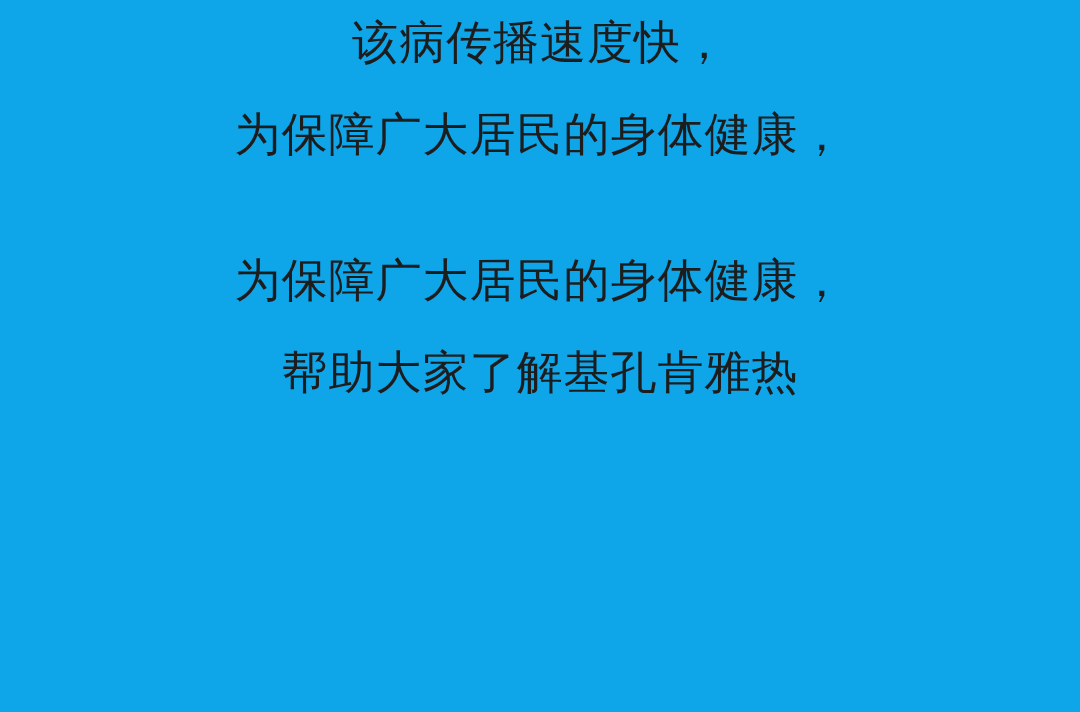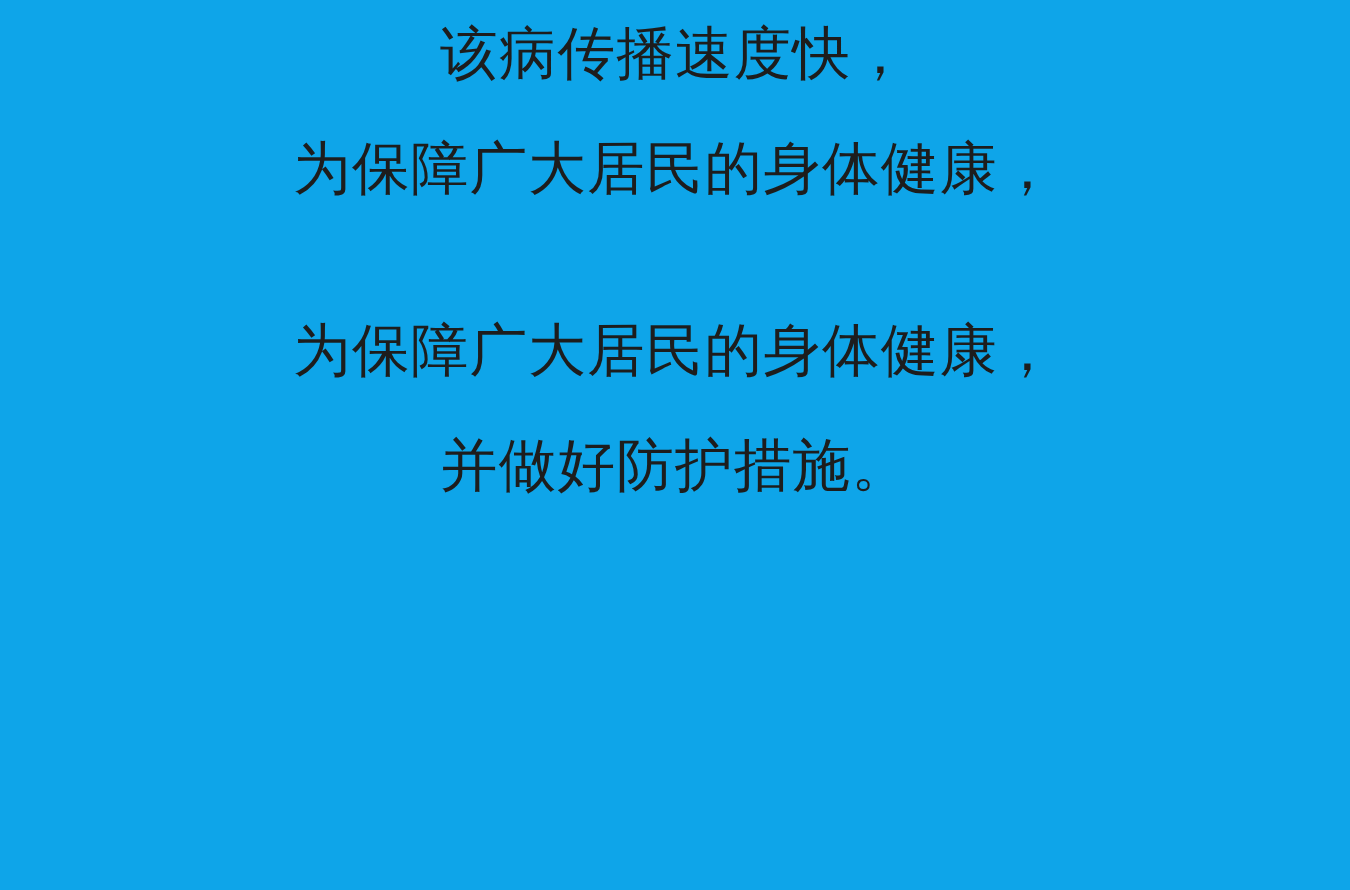"帮助大家了解基孔肯雅热" div.line { html: none -> <div>帮助大家了解基孔肯雅热</div> }
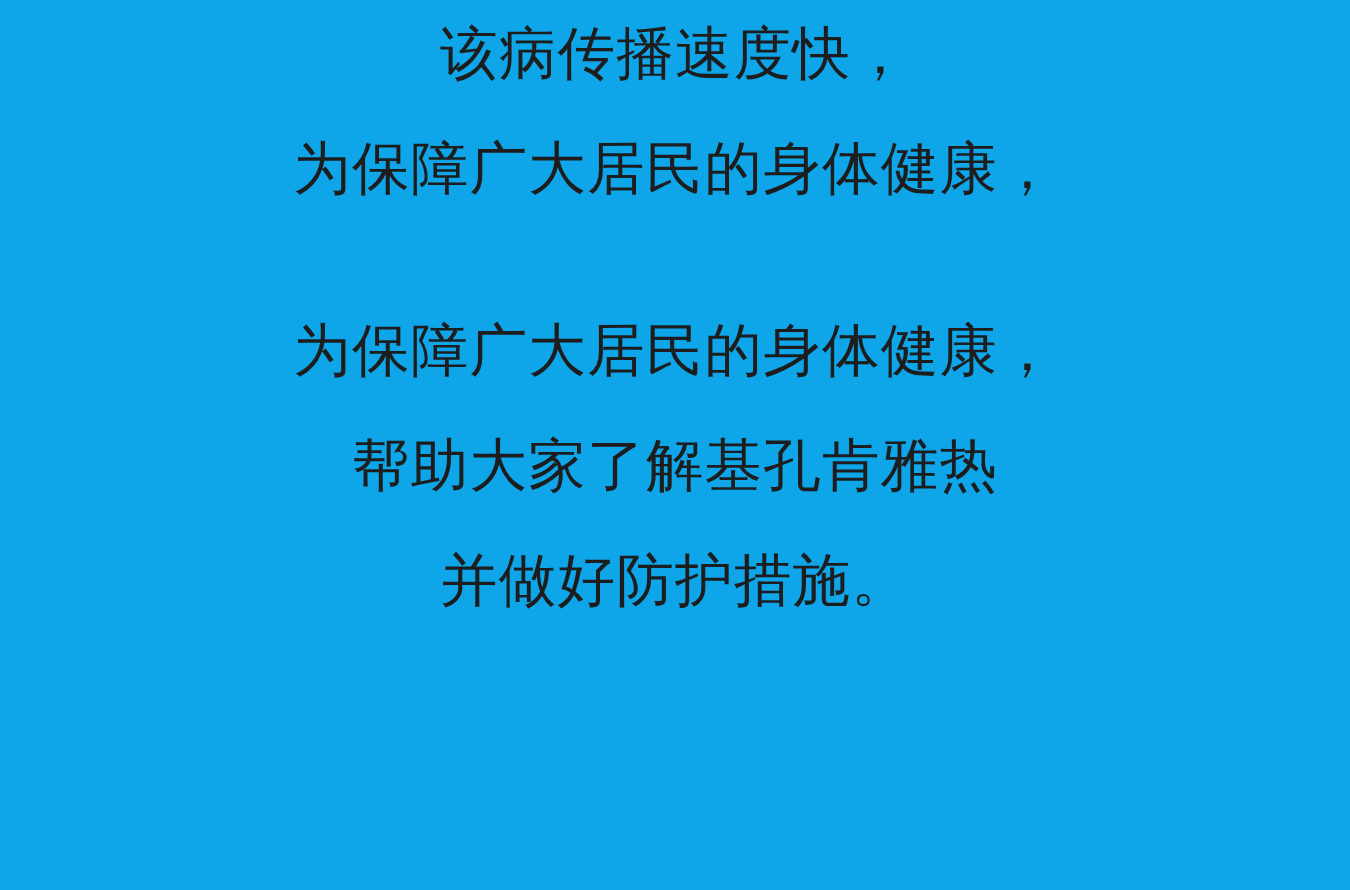"并做好防护措施。" div.line { html: <div>并做好防护措施。</div> -> none }
